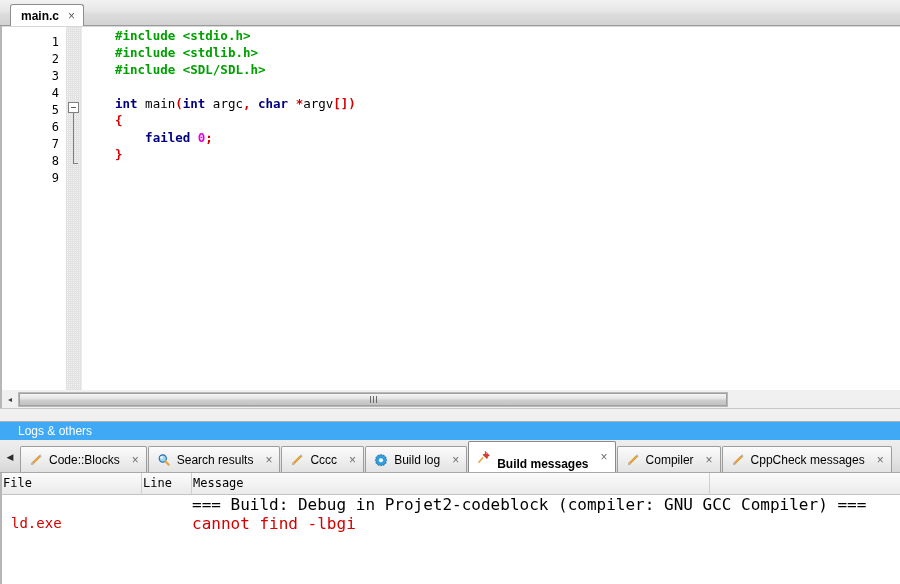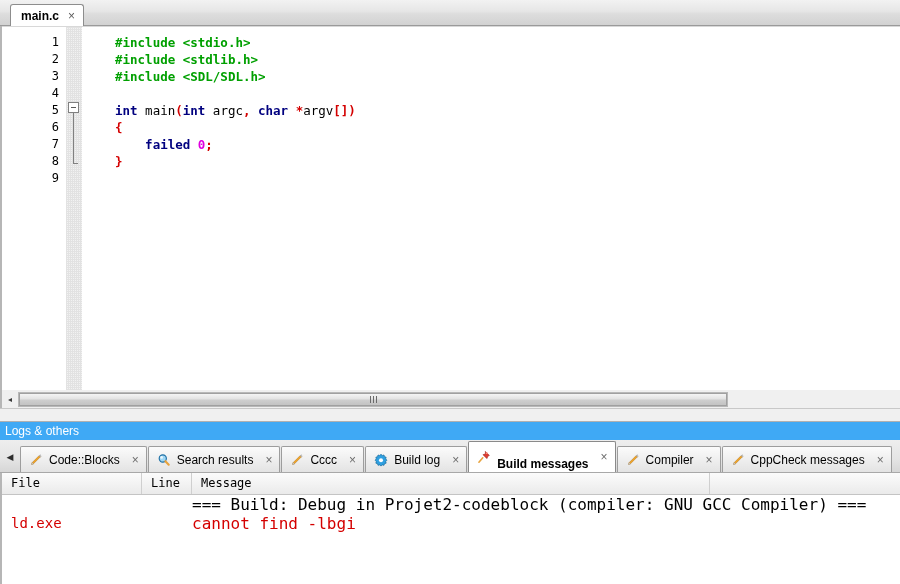"#include <stdio.h>" .code-area { padding-top: 7px -> none }
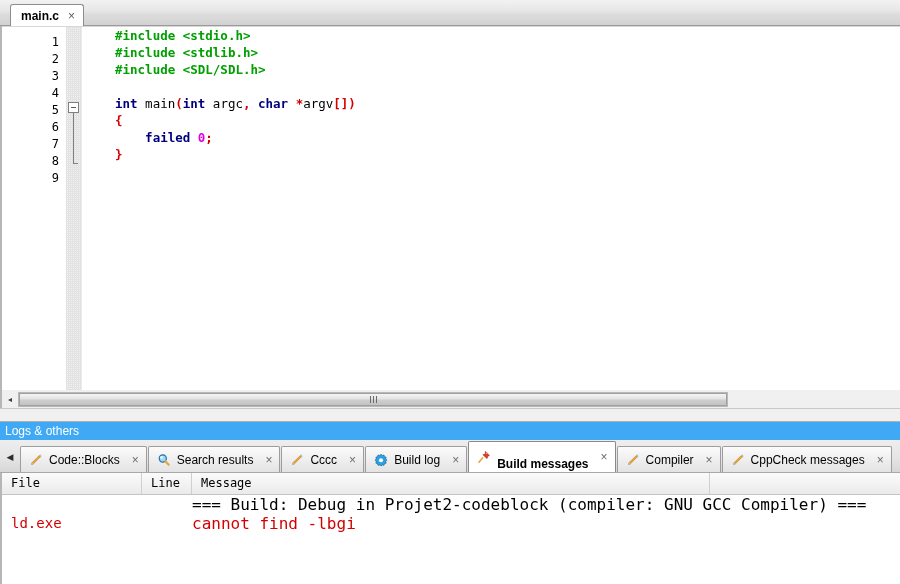"Logs & others" .logs-title { padding-left: 5px -> 18px }
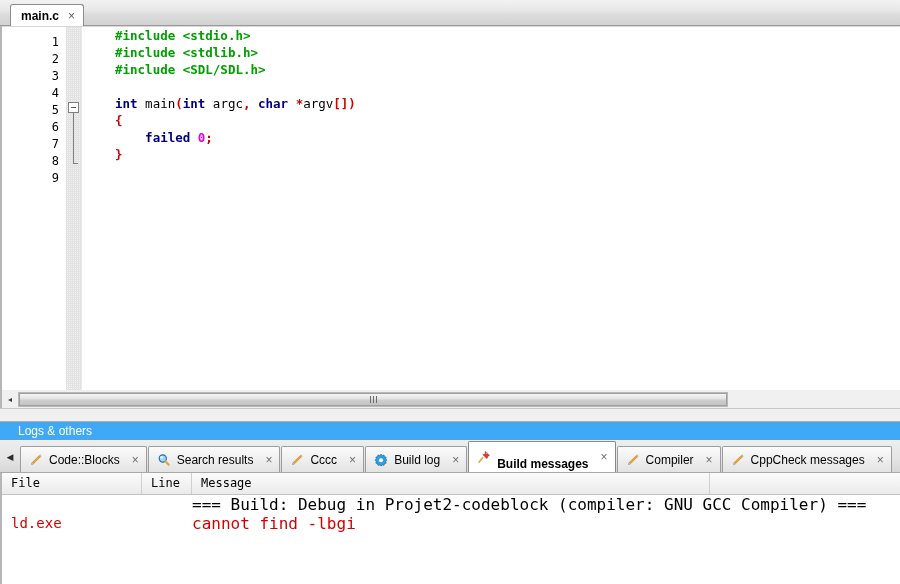"File" .msg-header .hcell { padding-left: 9px -> 1px }
